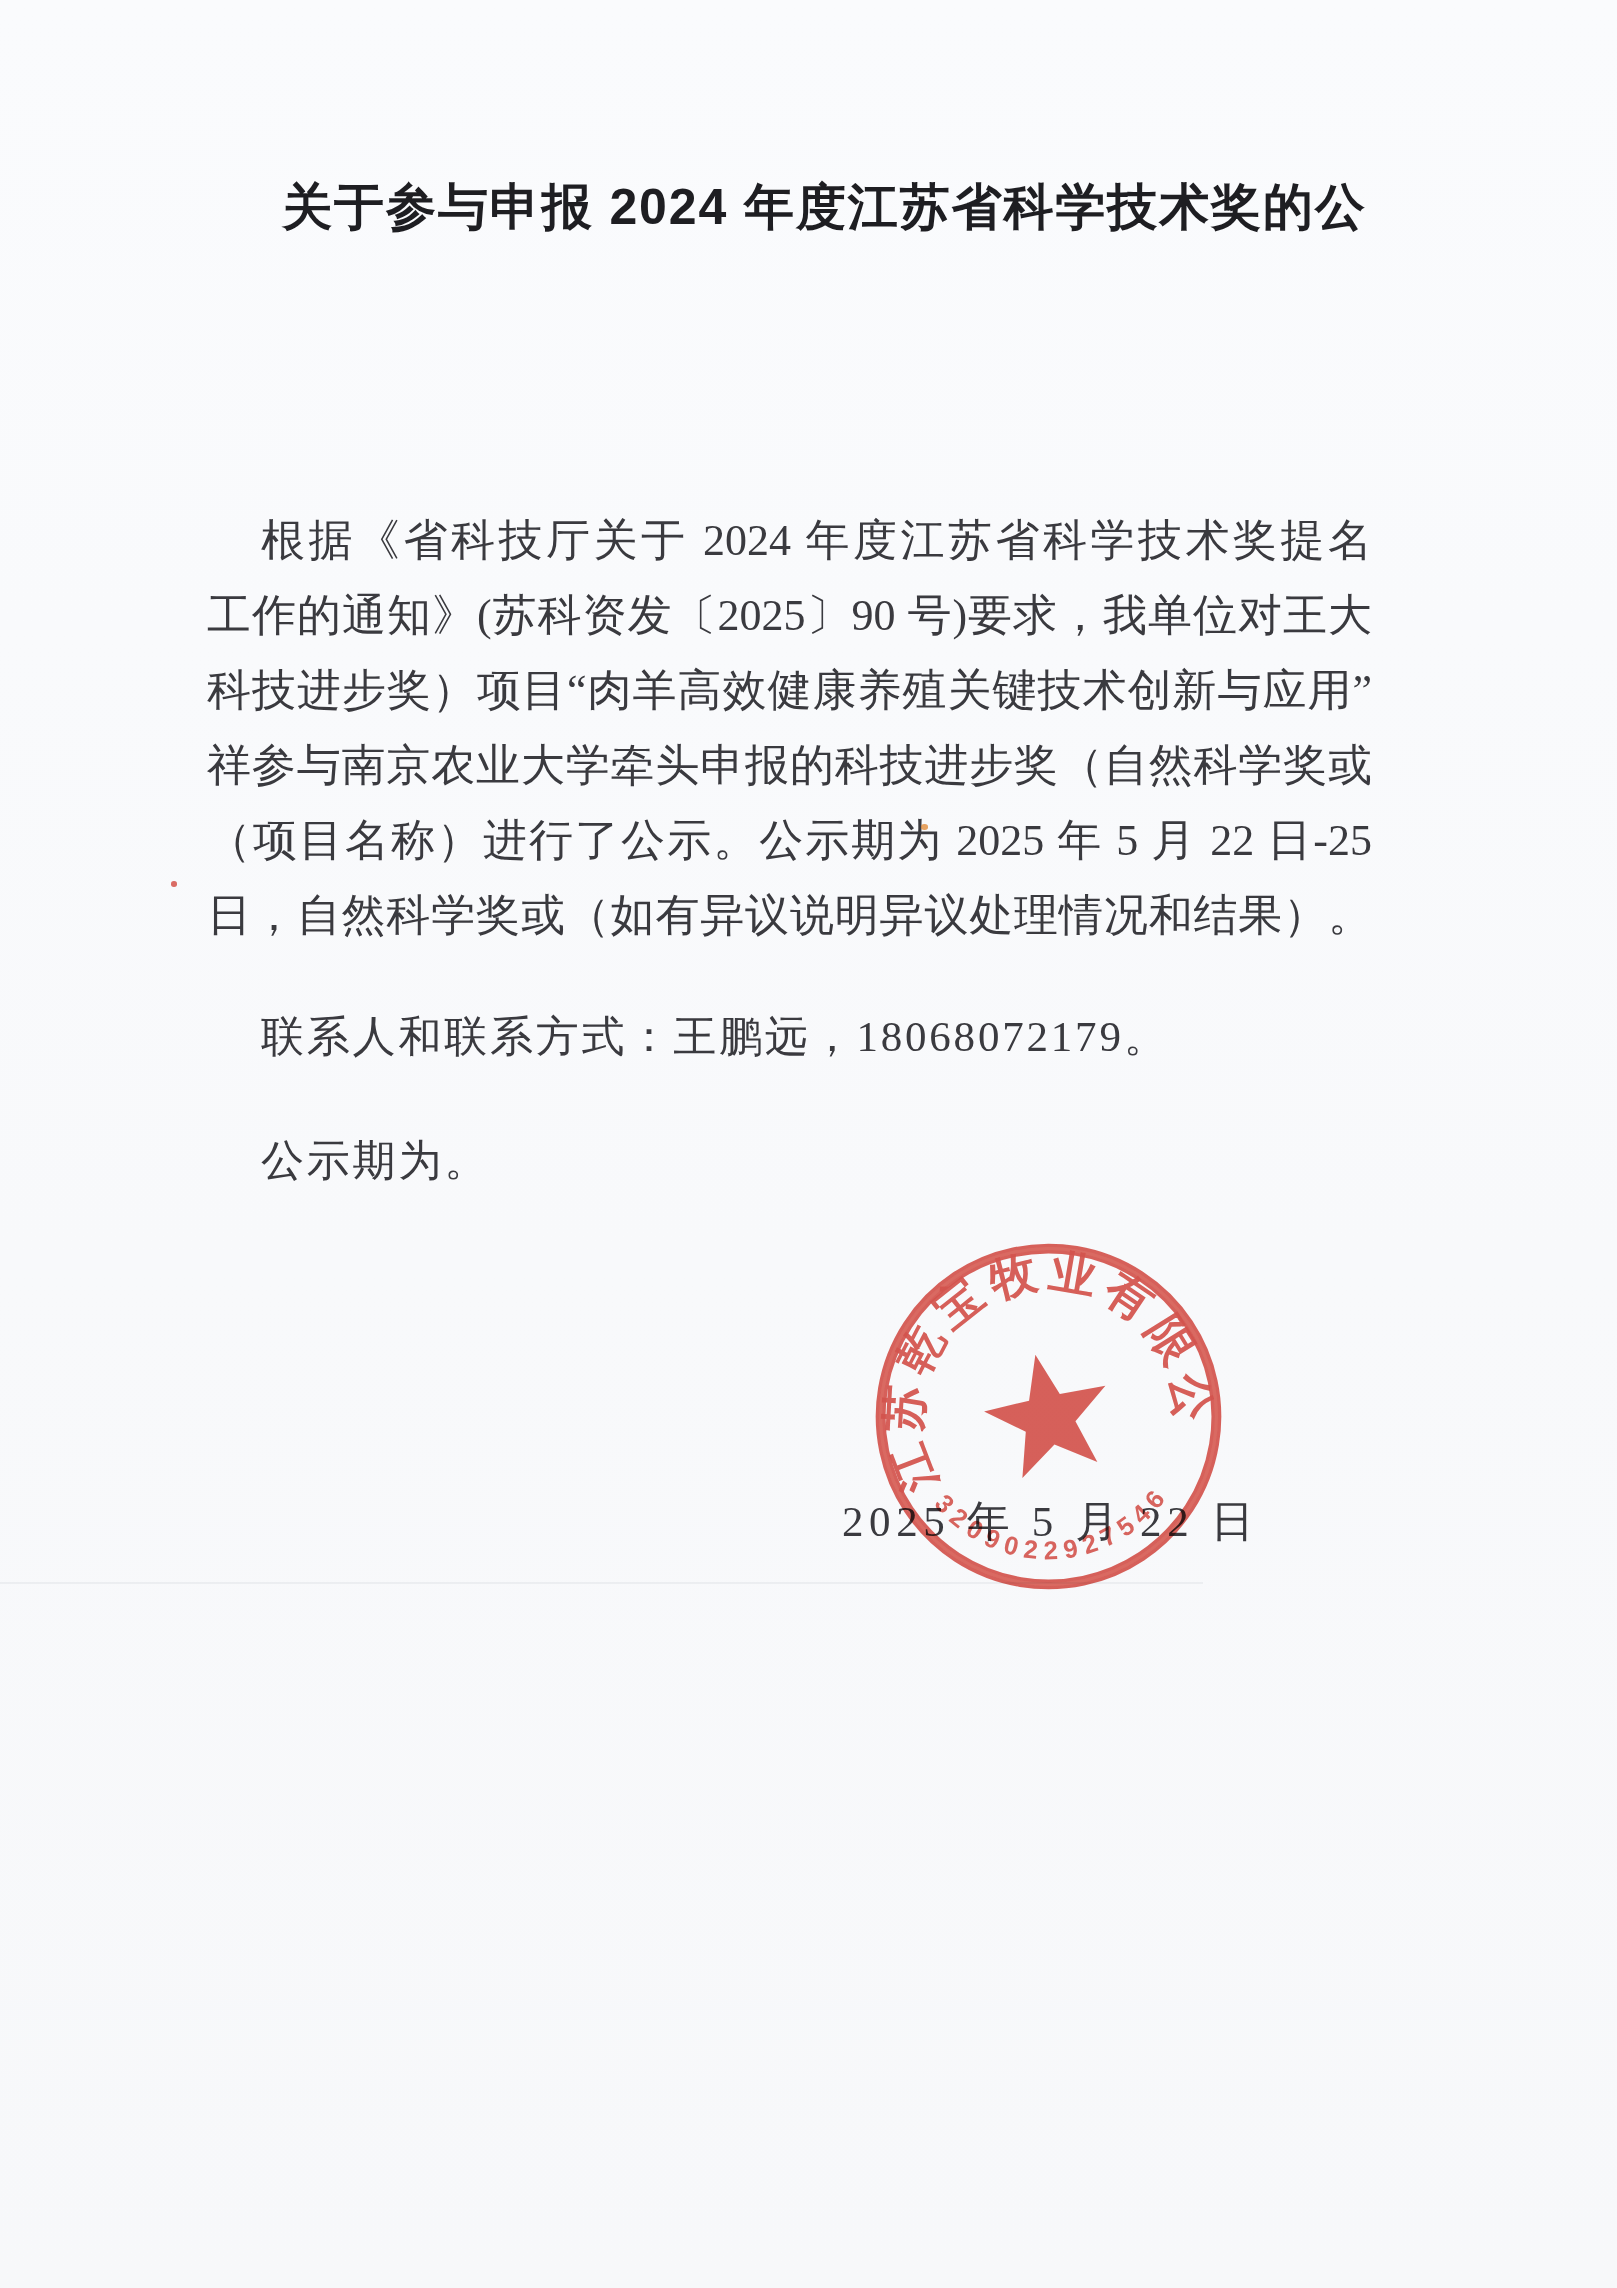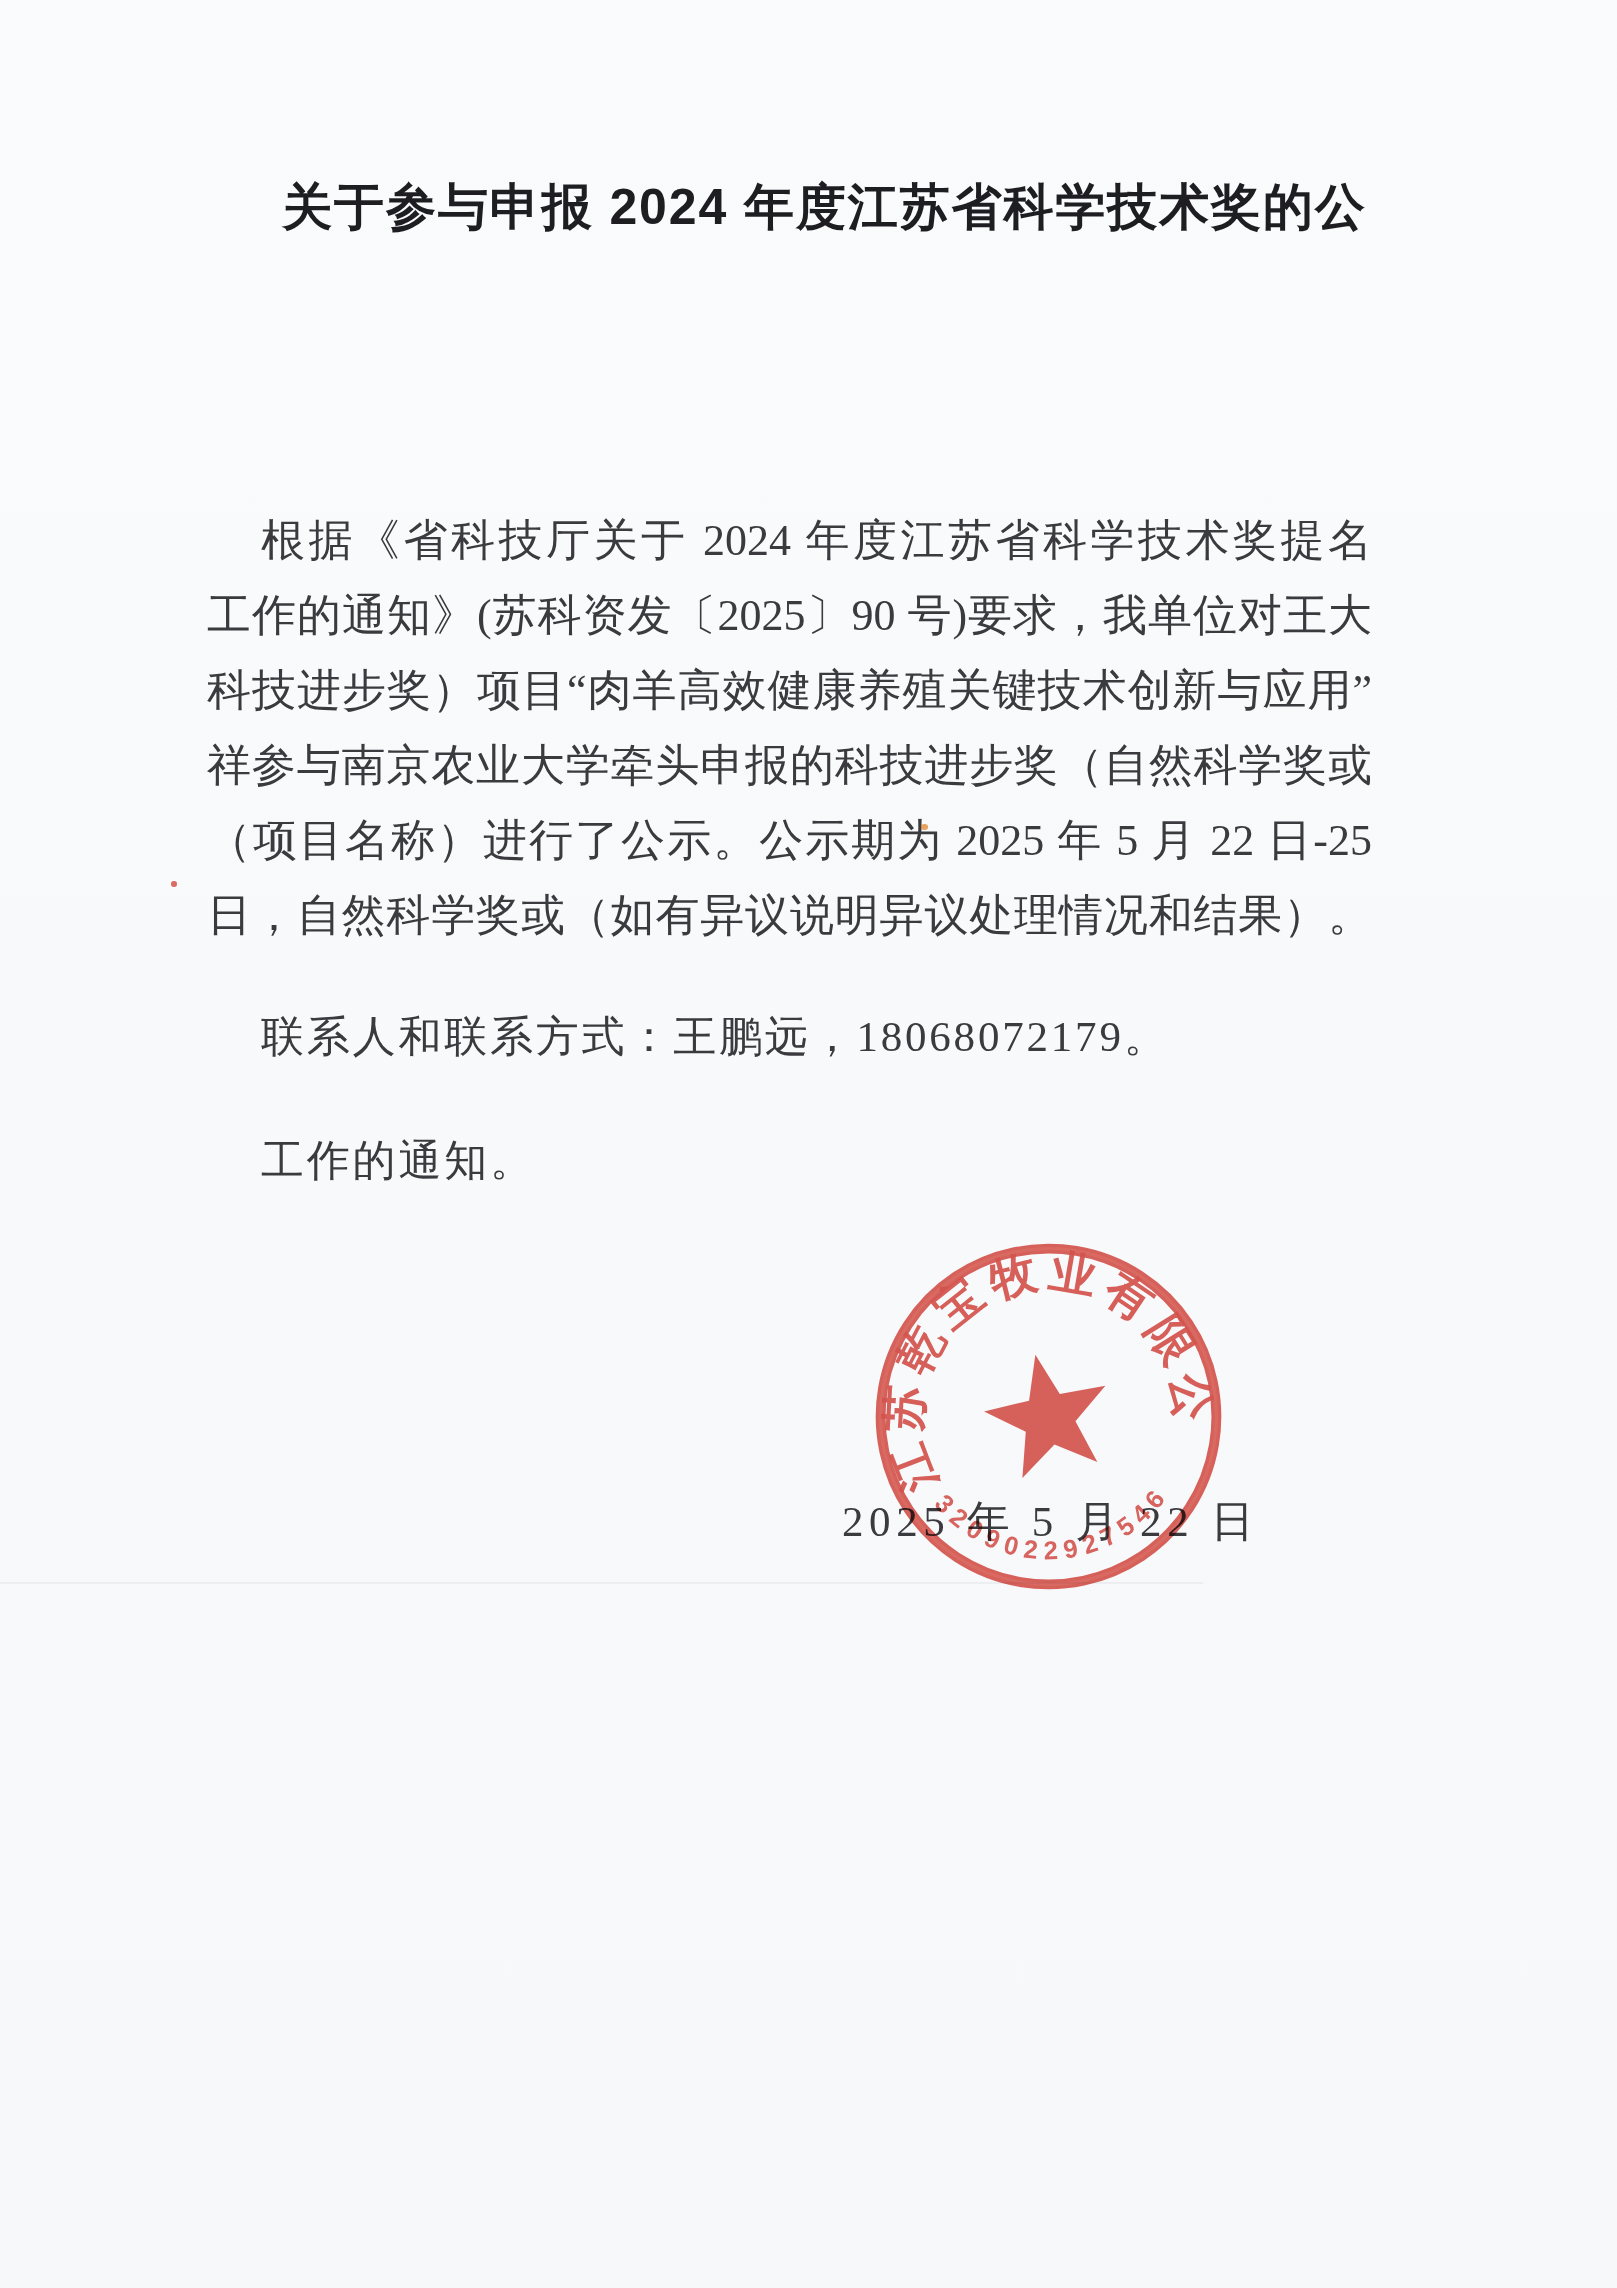"工作的通知。" div.para { text: 工作的通知 -> 公示期为 }
